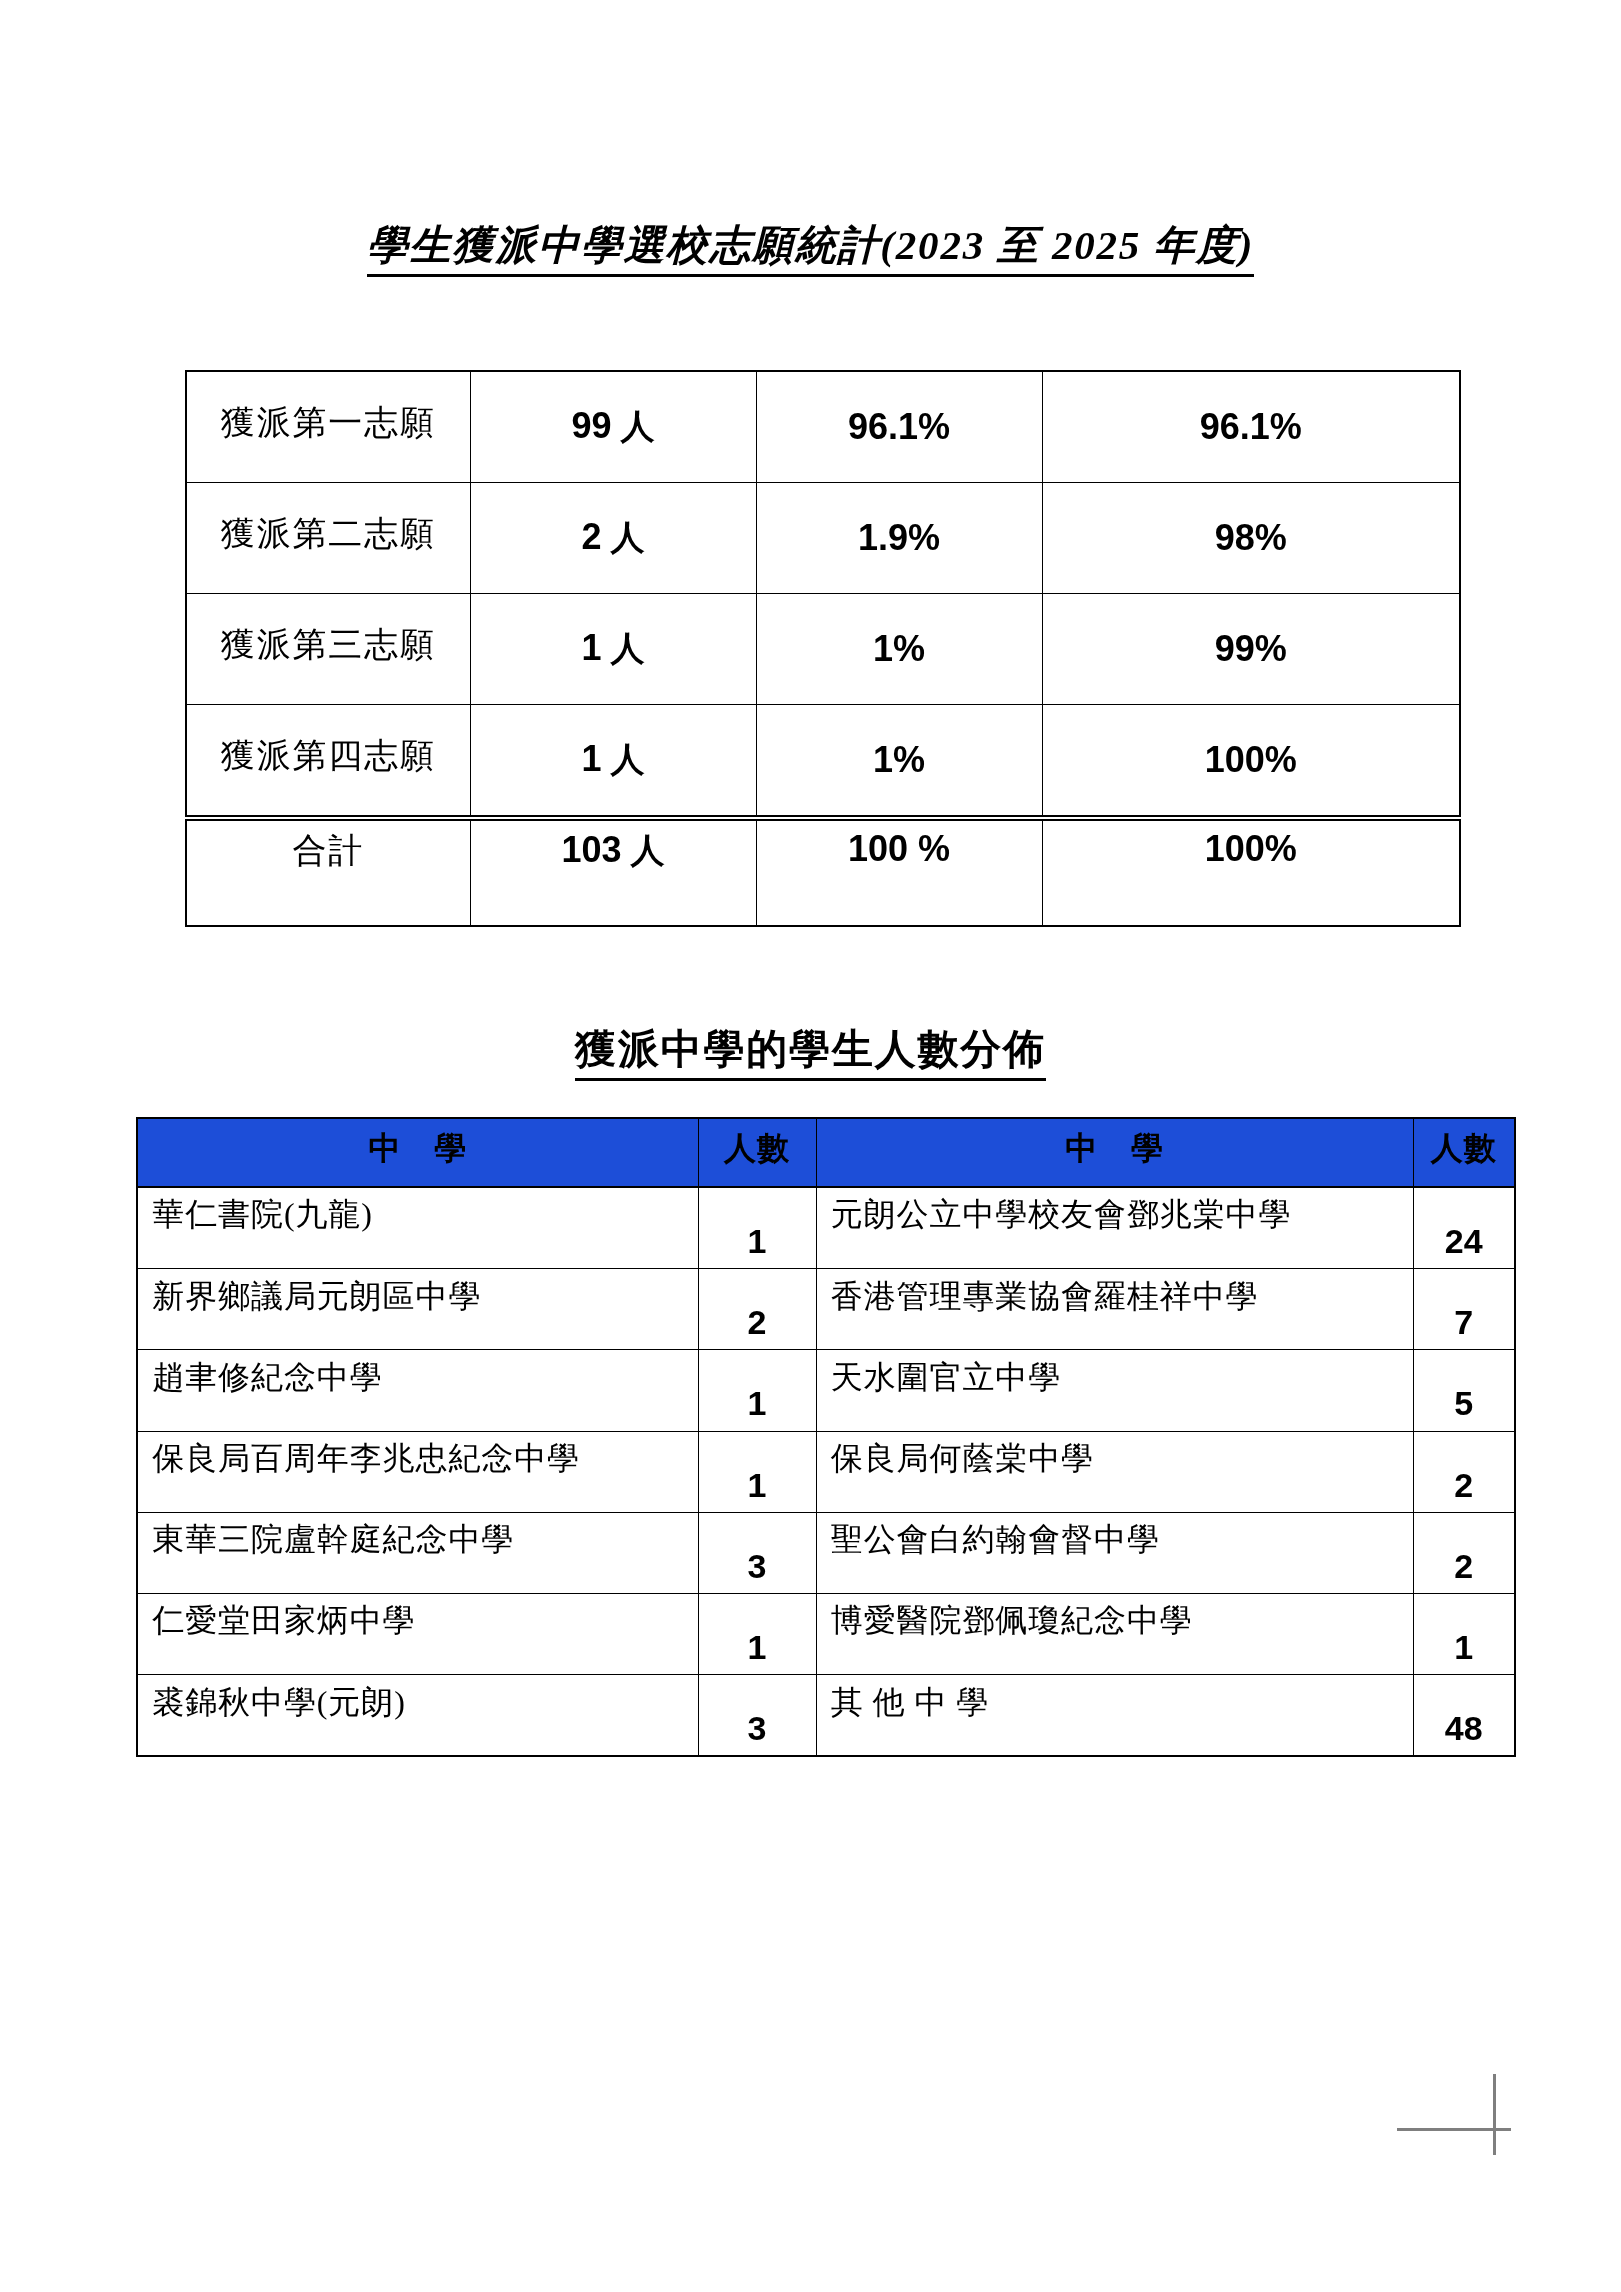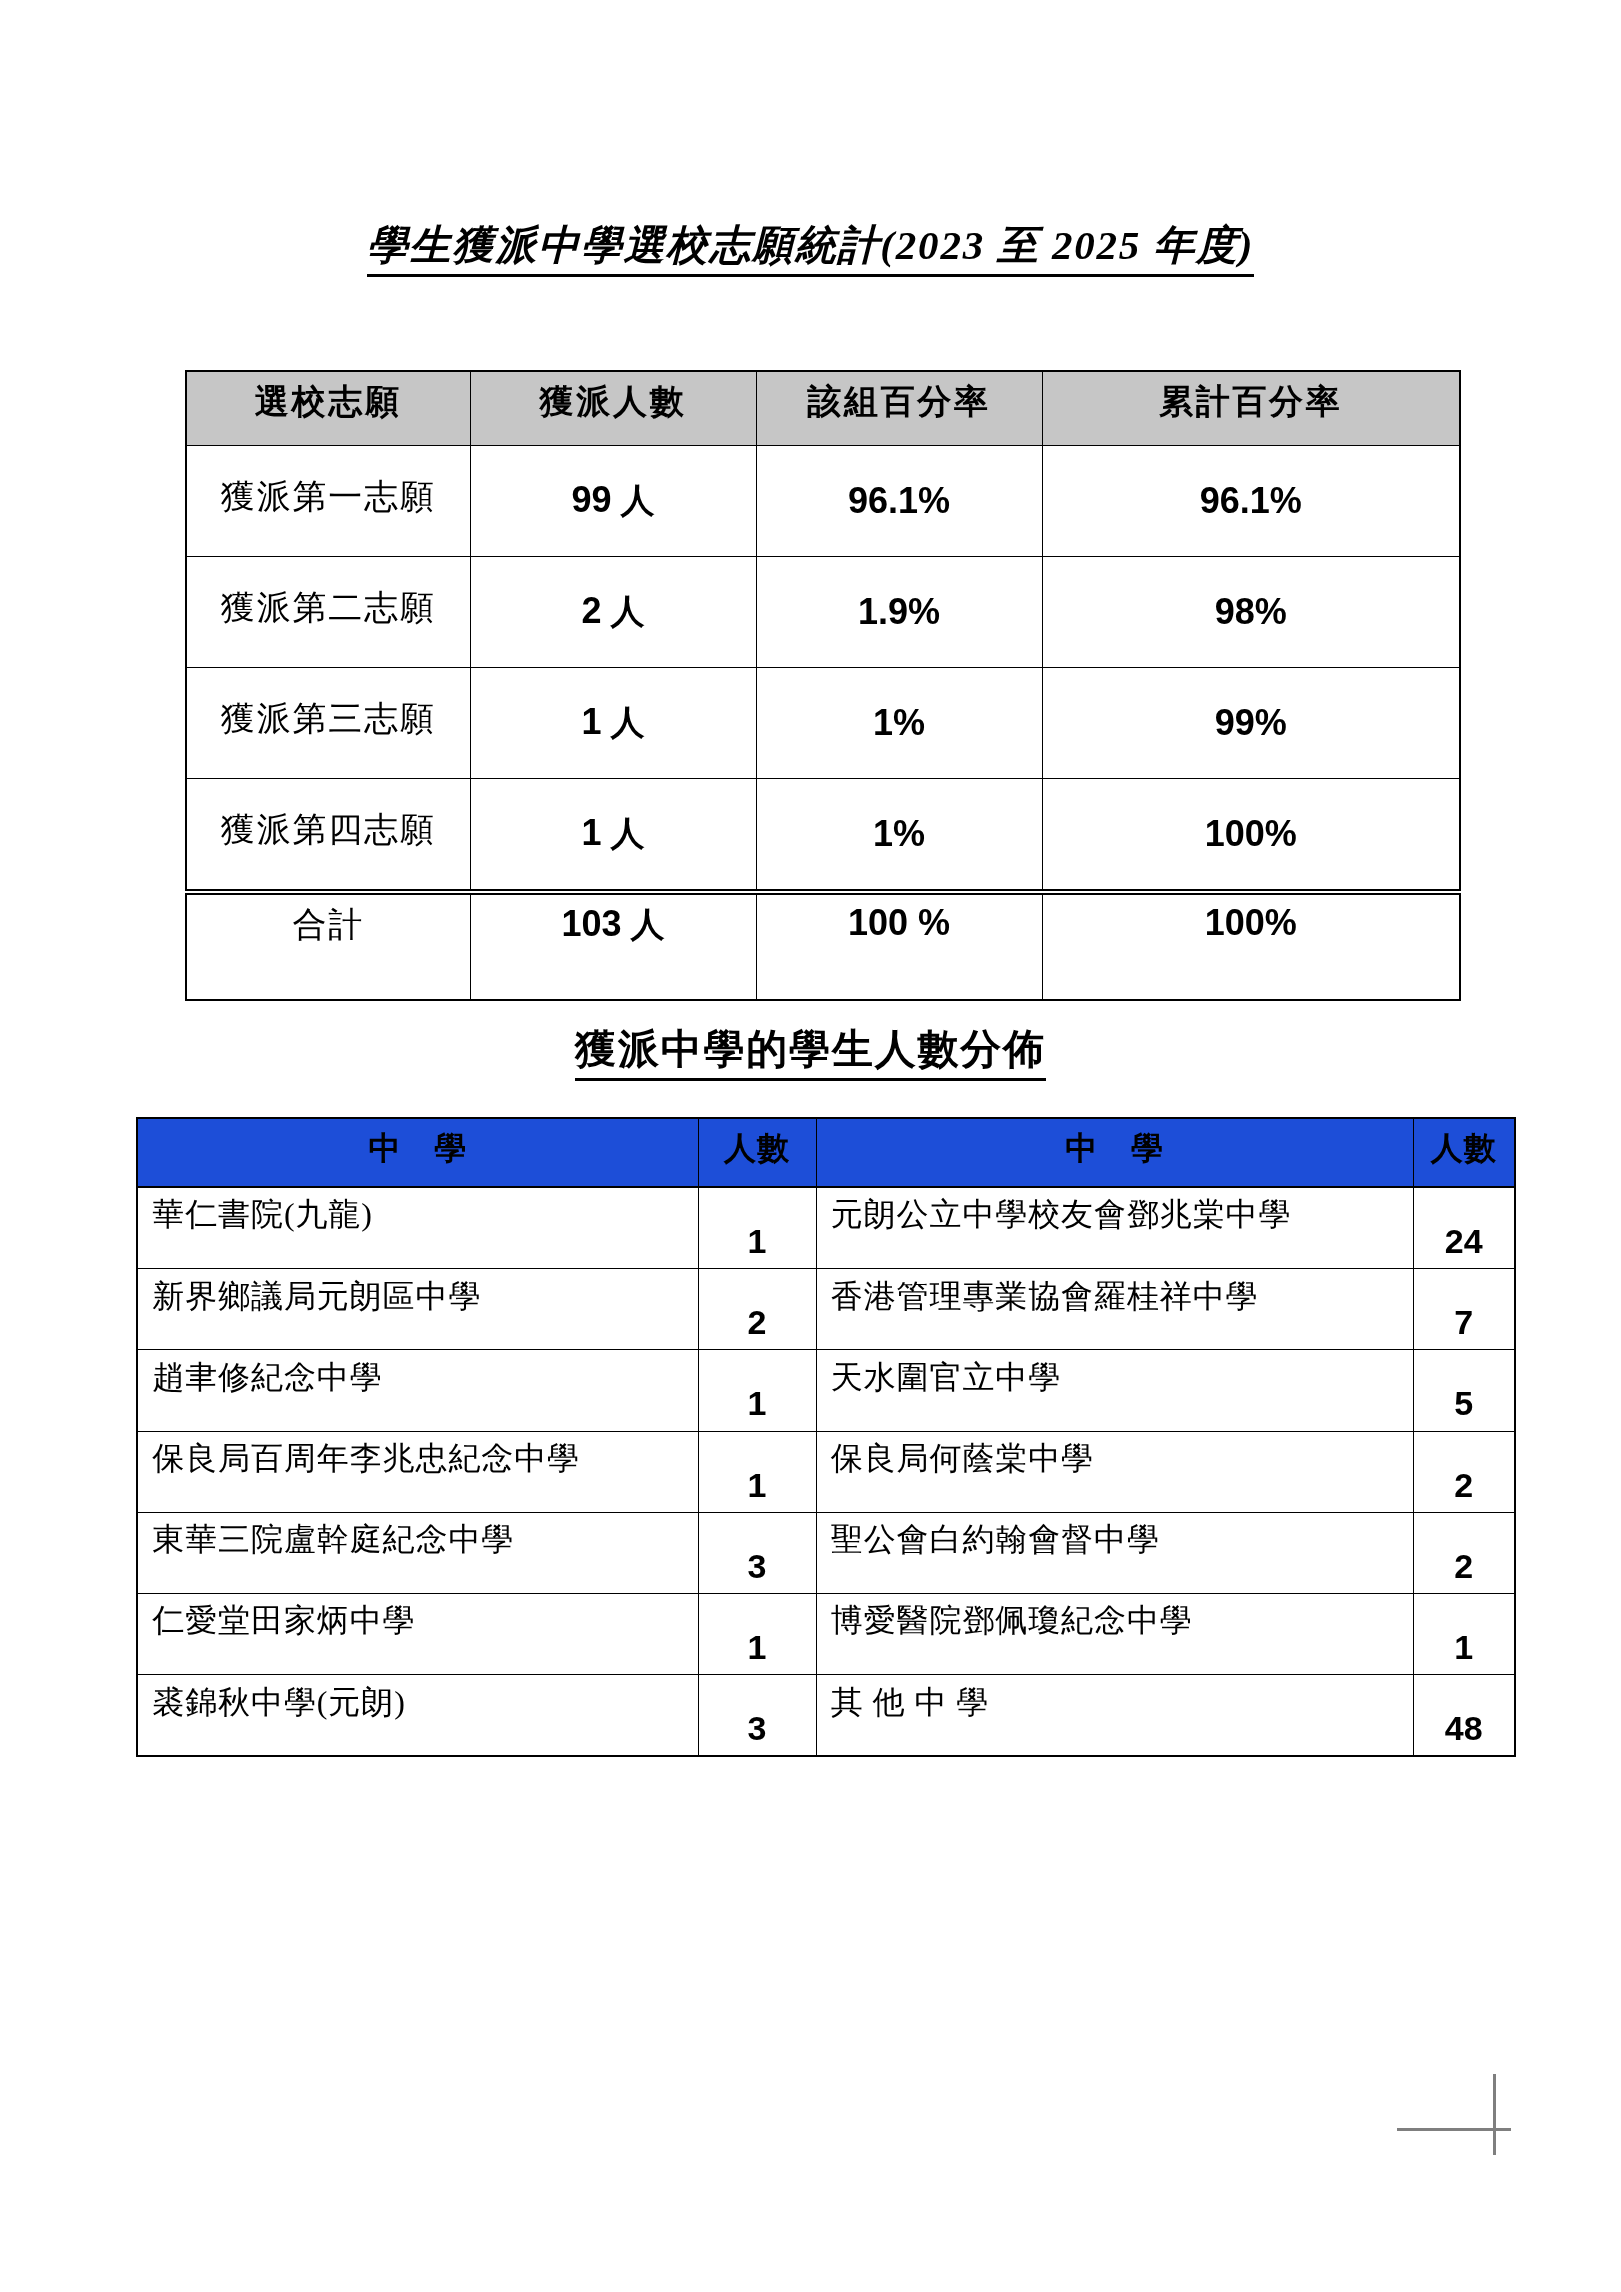"選校志願" tr { html: <tr> <th>選校志願</th> <th>獲派人數</th> <th>該組百分率</th> <th>累計百分率</th> </tr> -> none }
